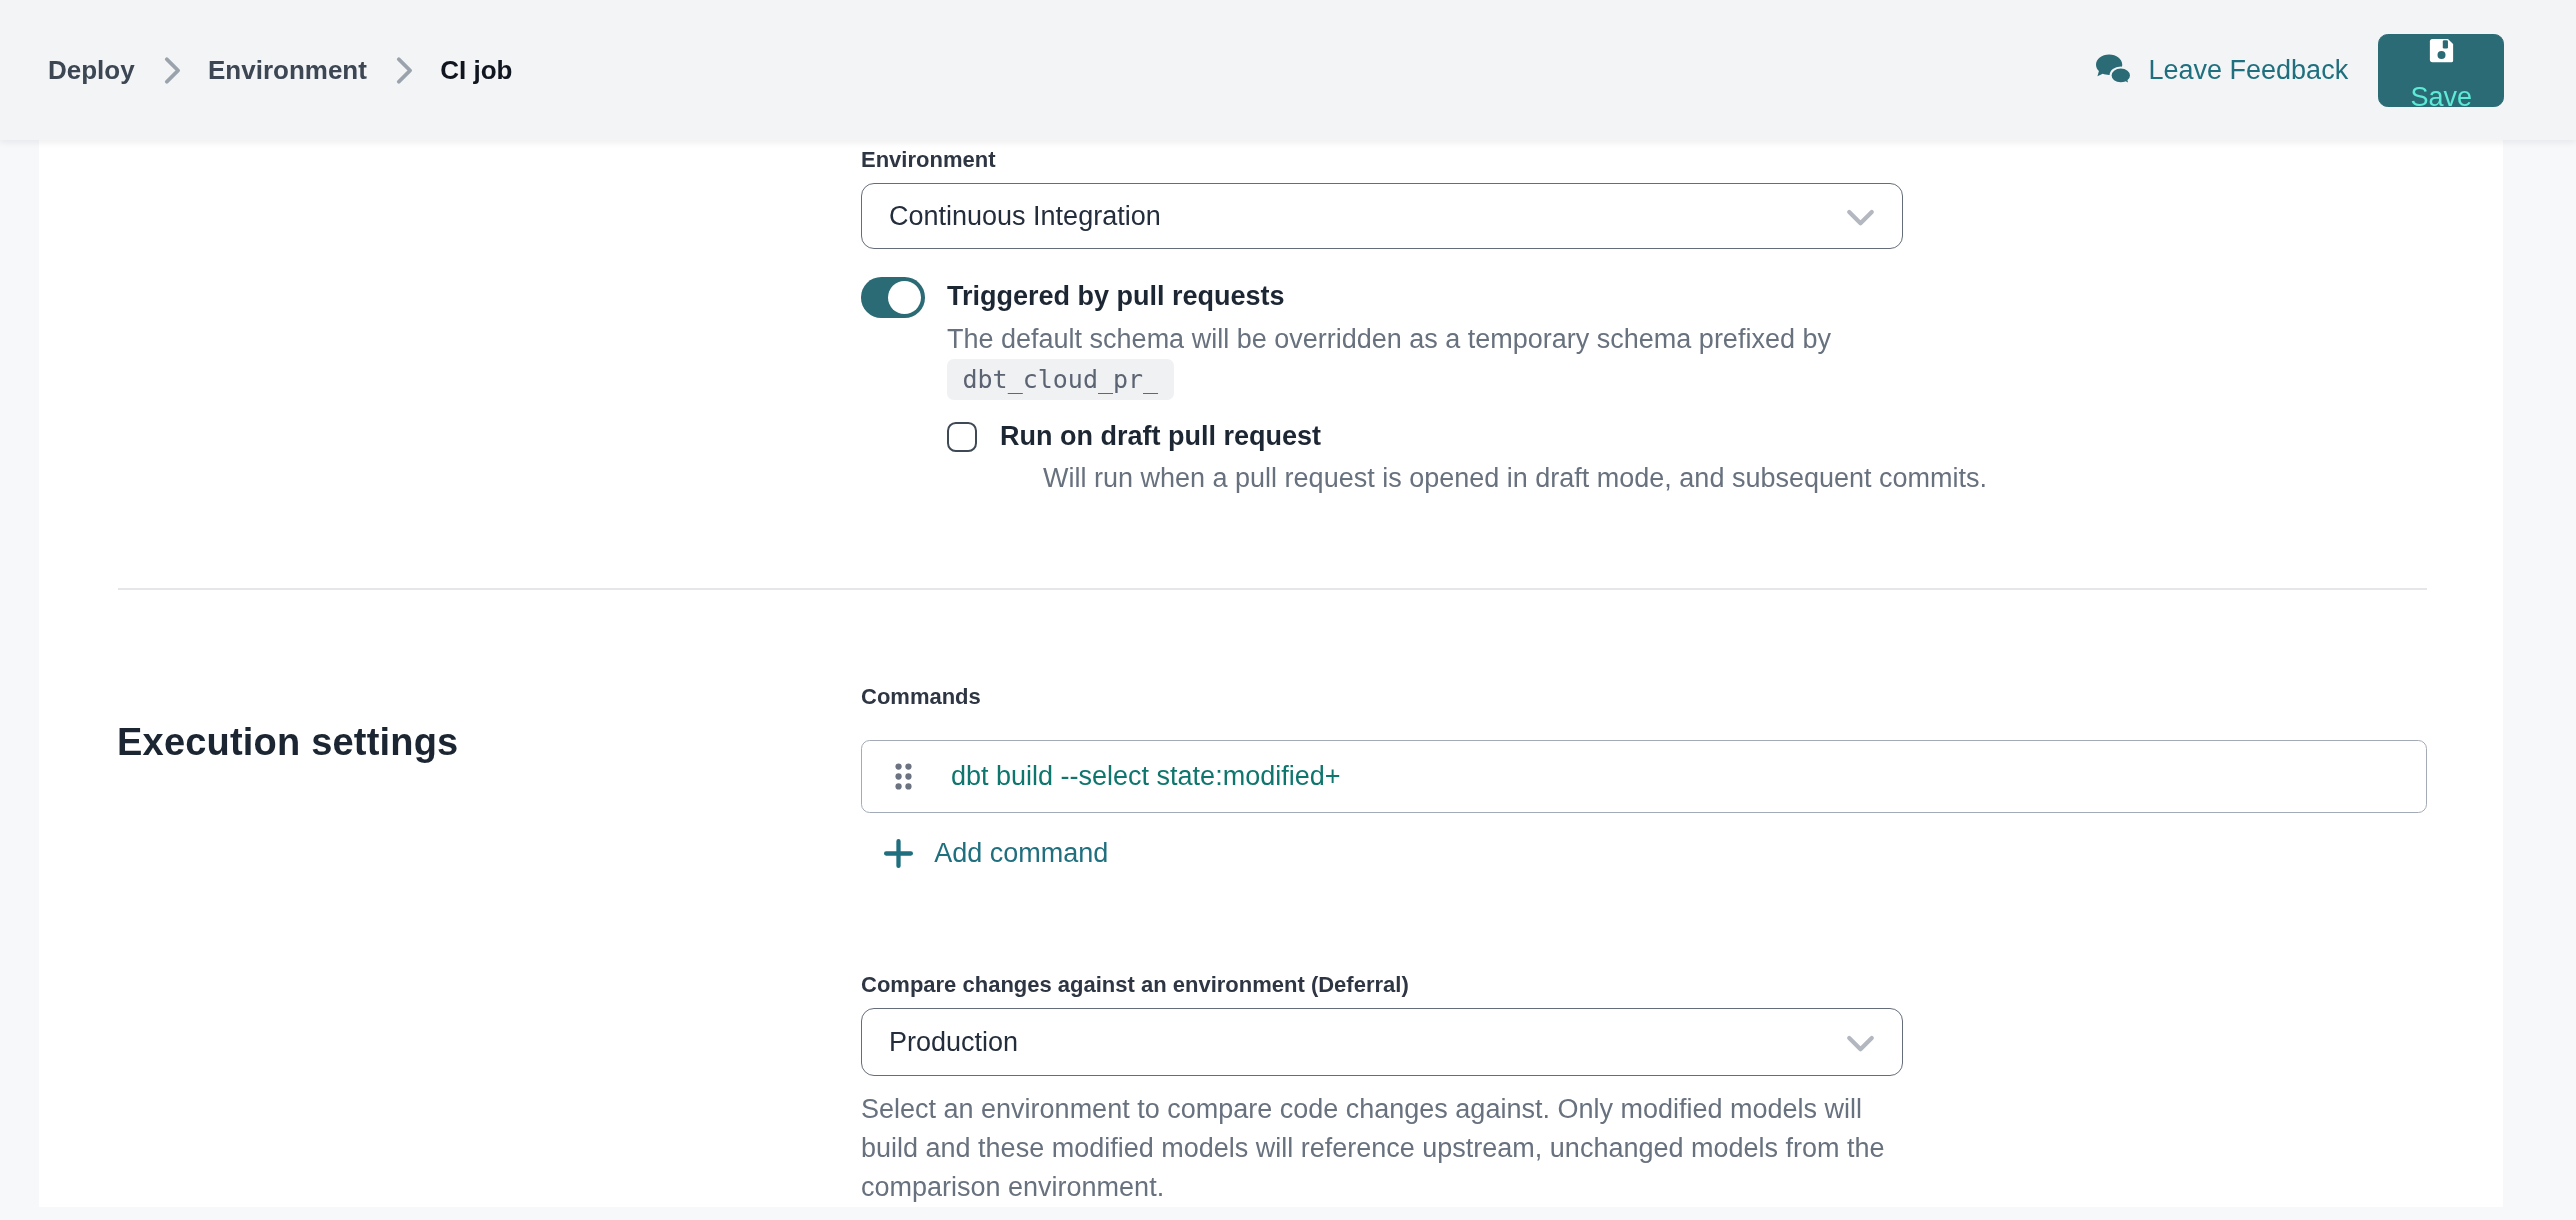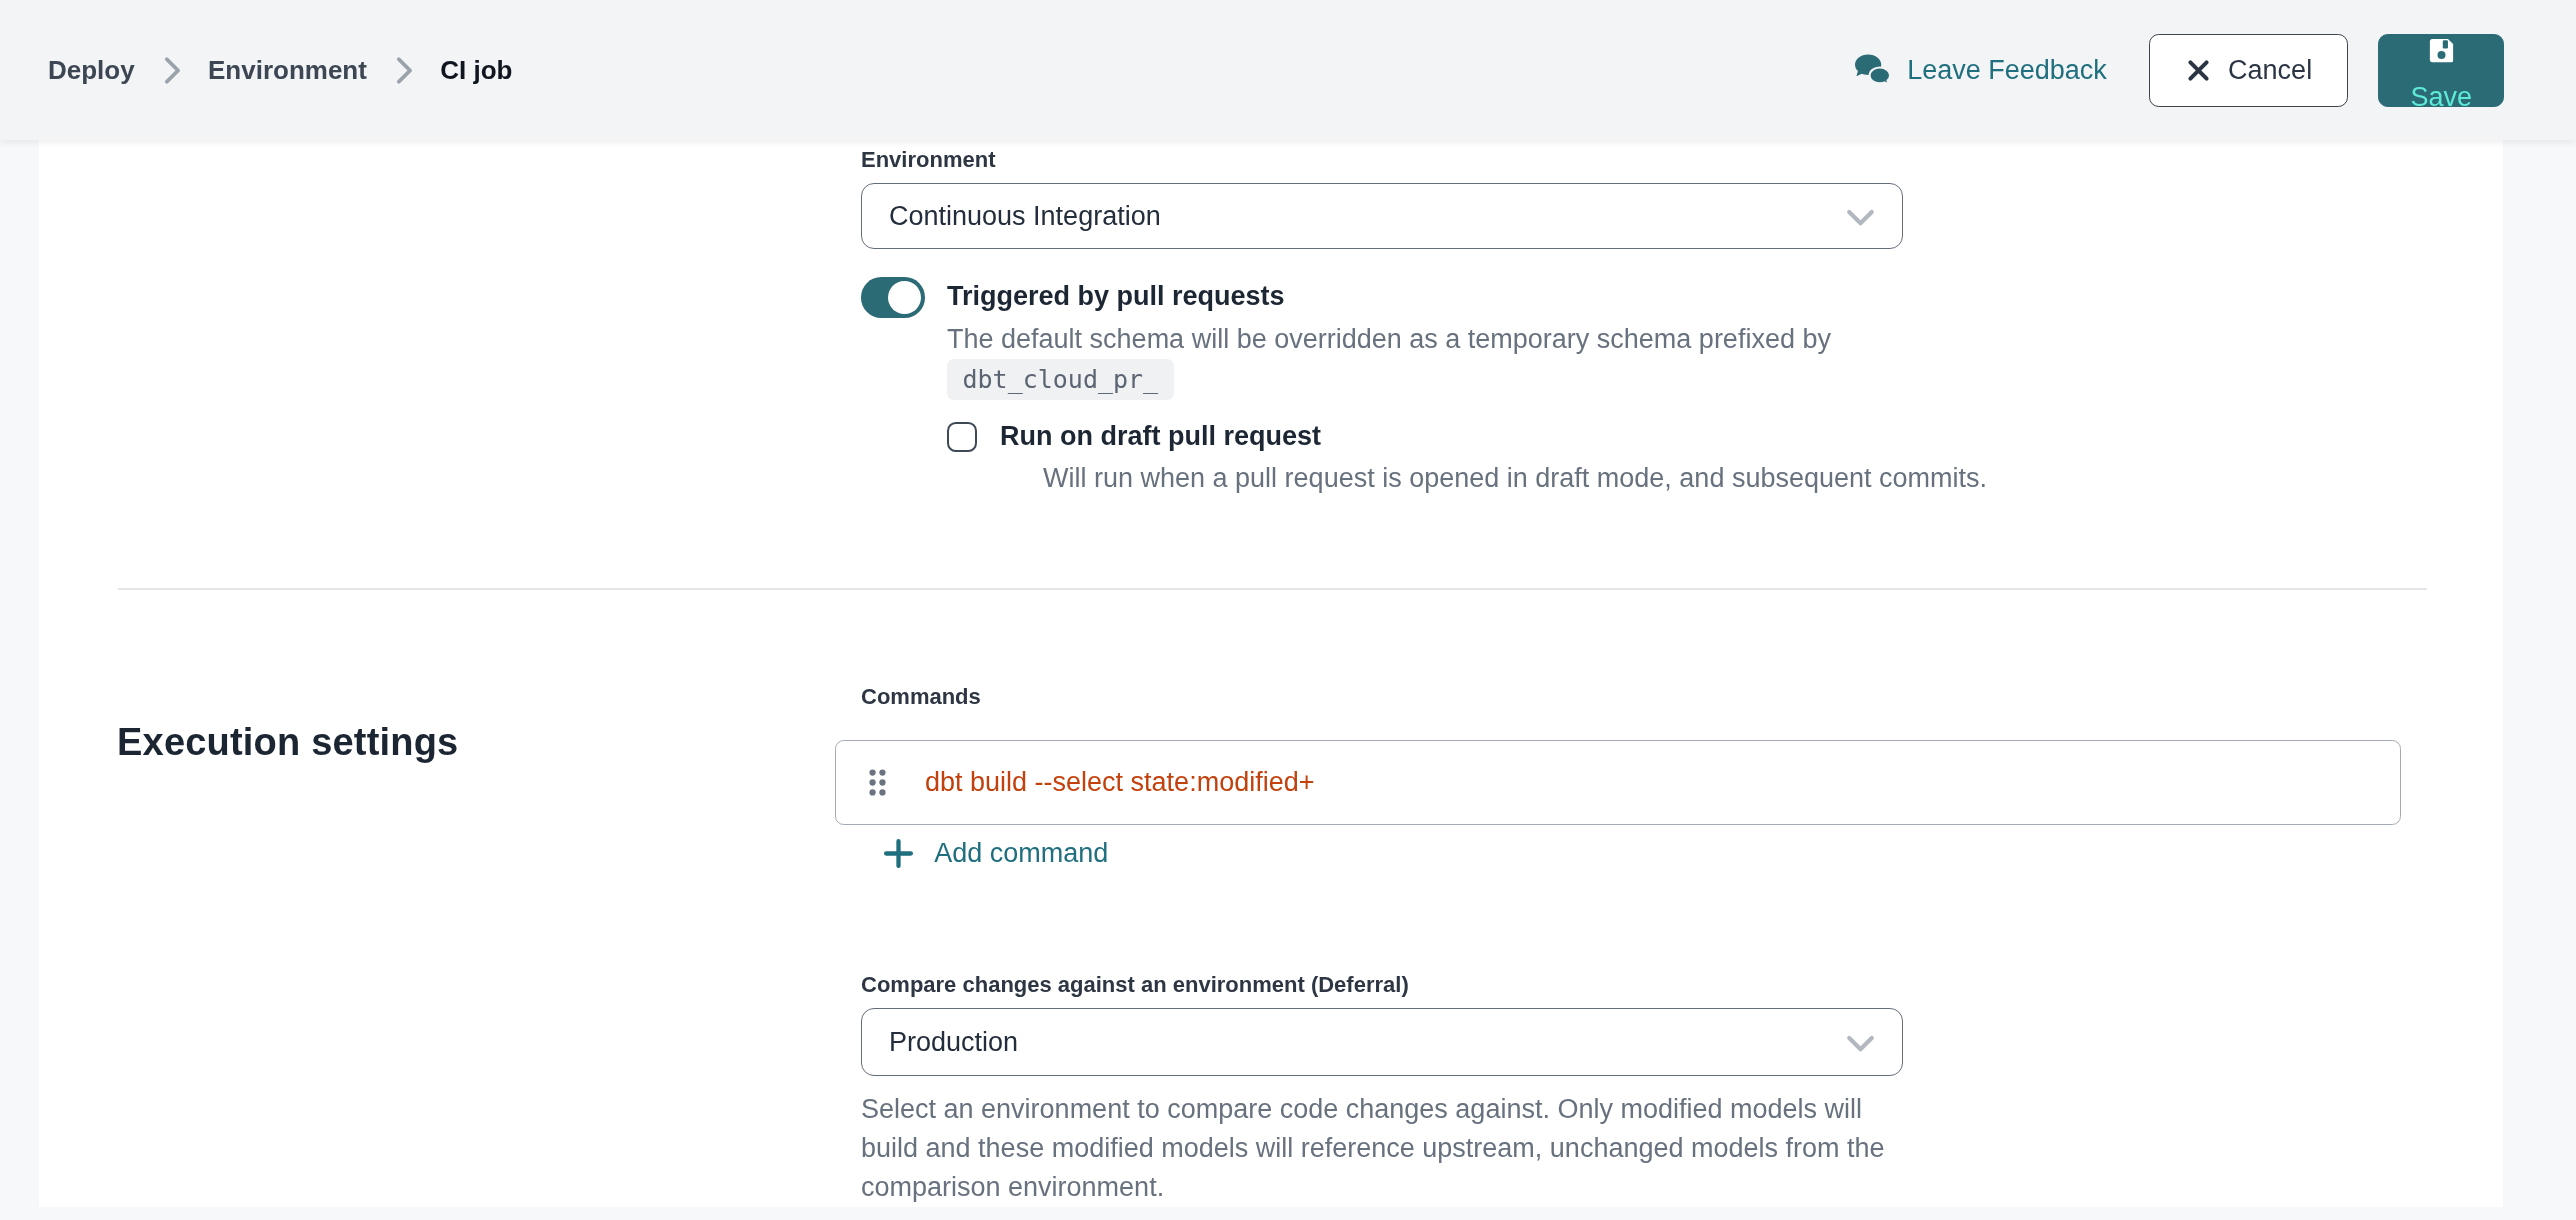"Cancel" button.btn { html: <button> <span> <svg> <path></path> </svg> </span> <span>Cancel</span> </button> -> none }
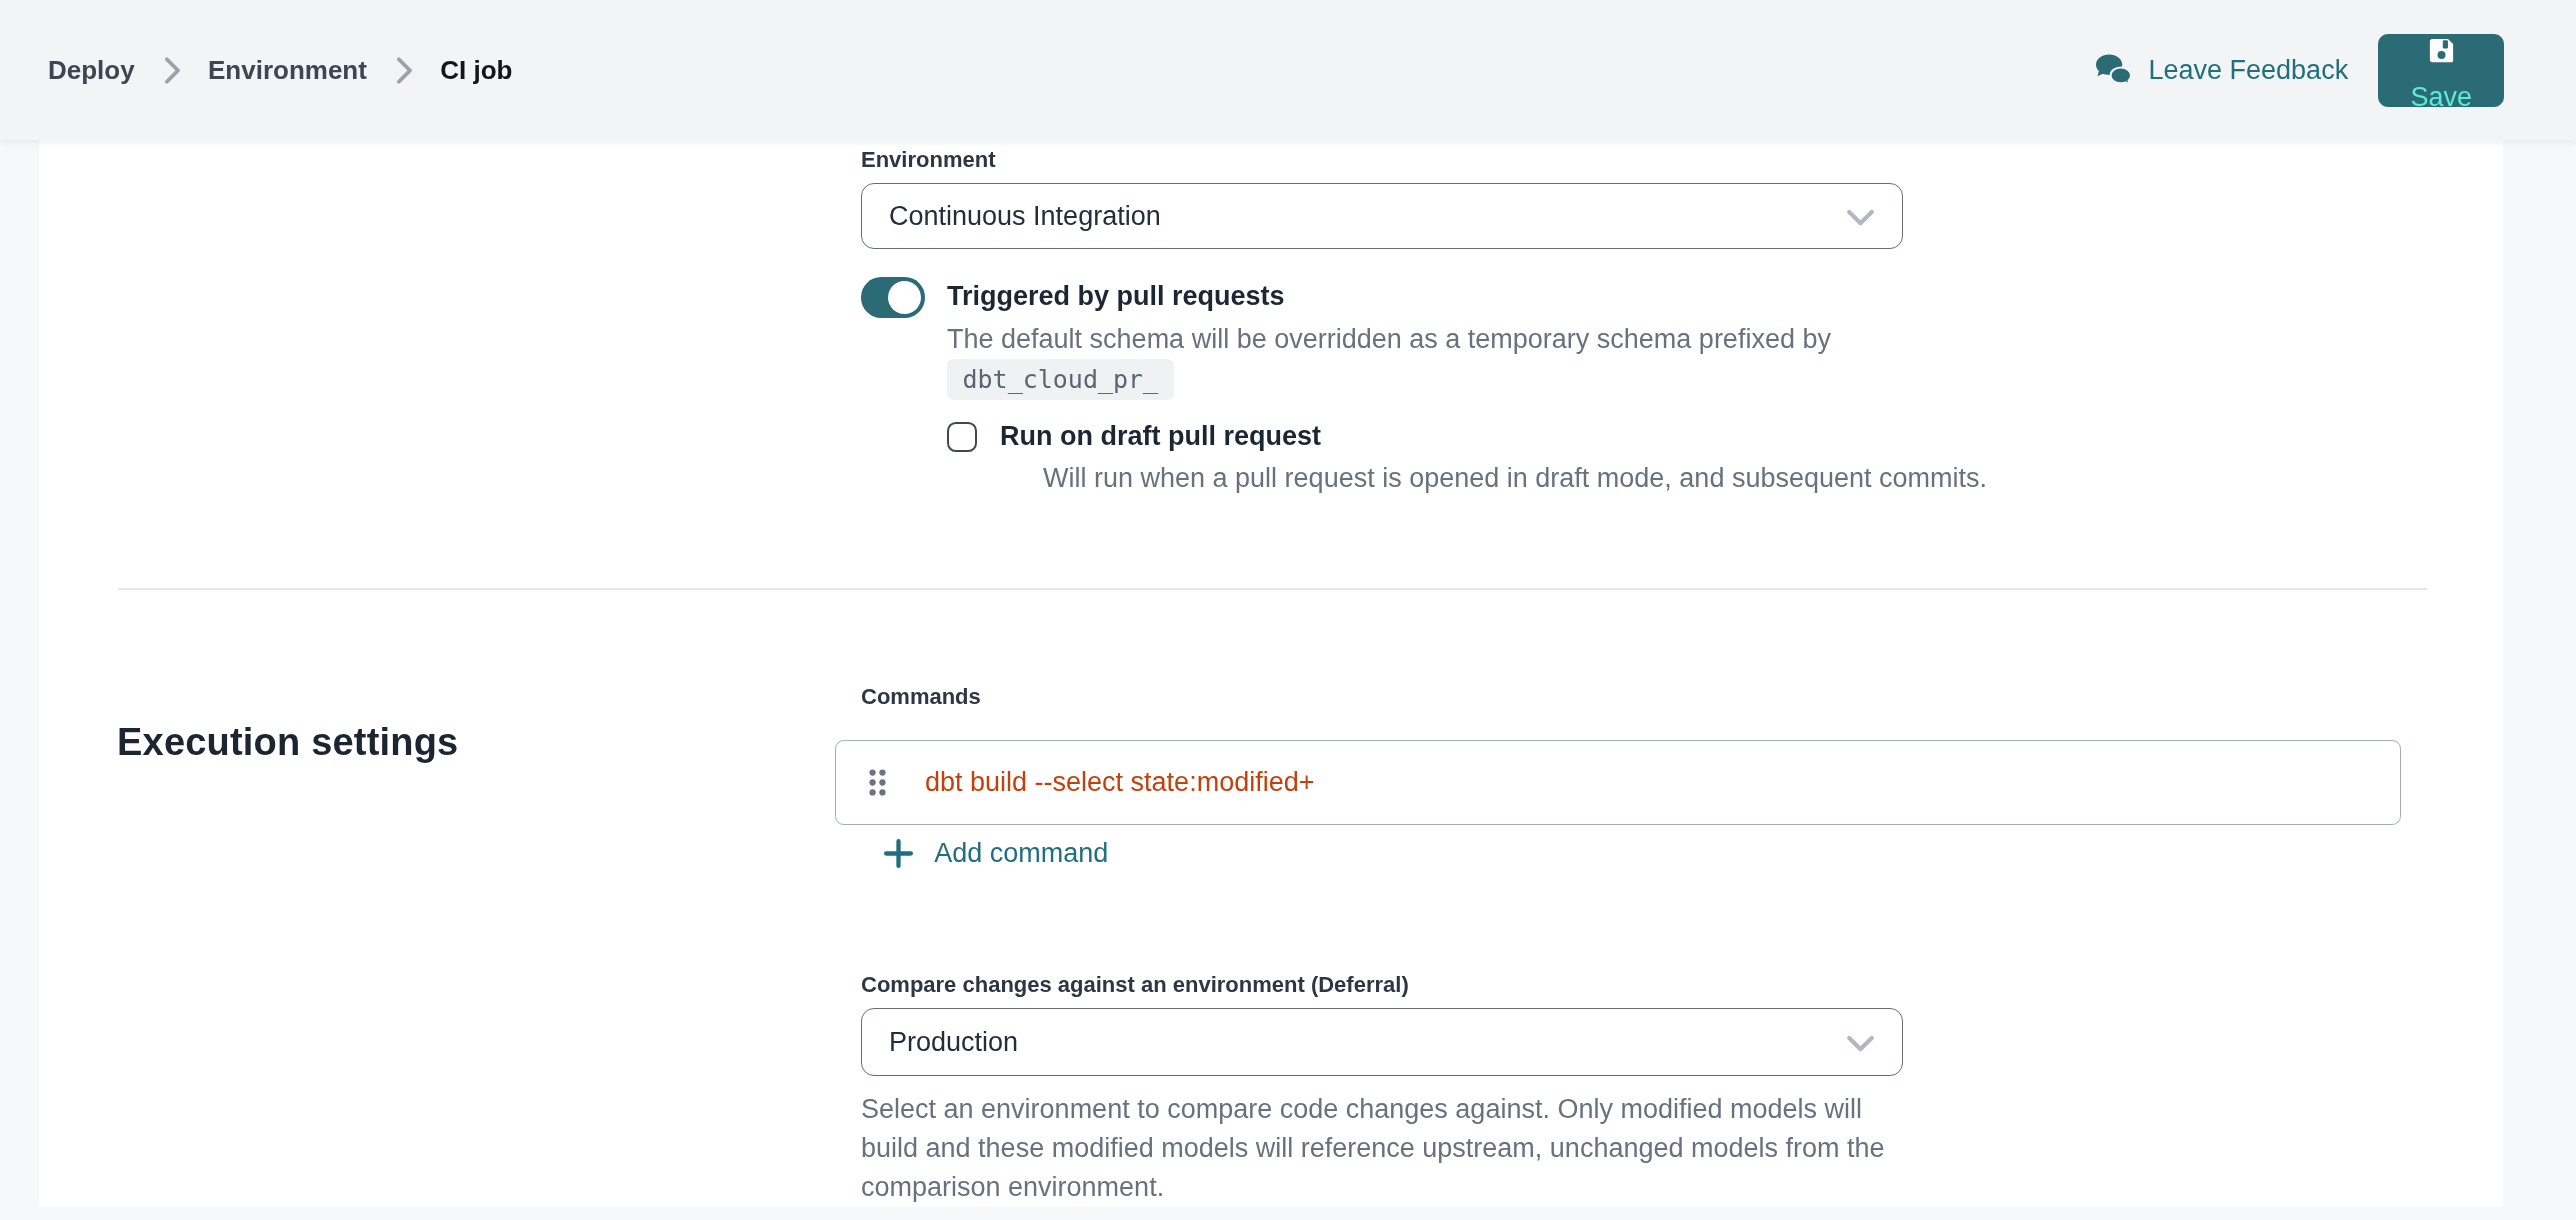"dbt build --select state:modified+" .command-box { color: #c2410c -> #0f766e; height: 85px -> 73px; left: 796px -> 822px }
